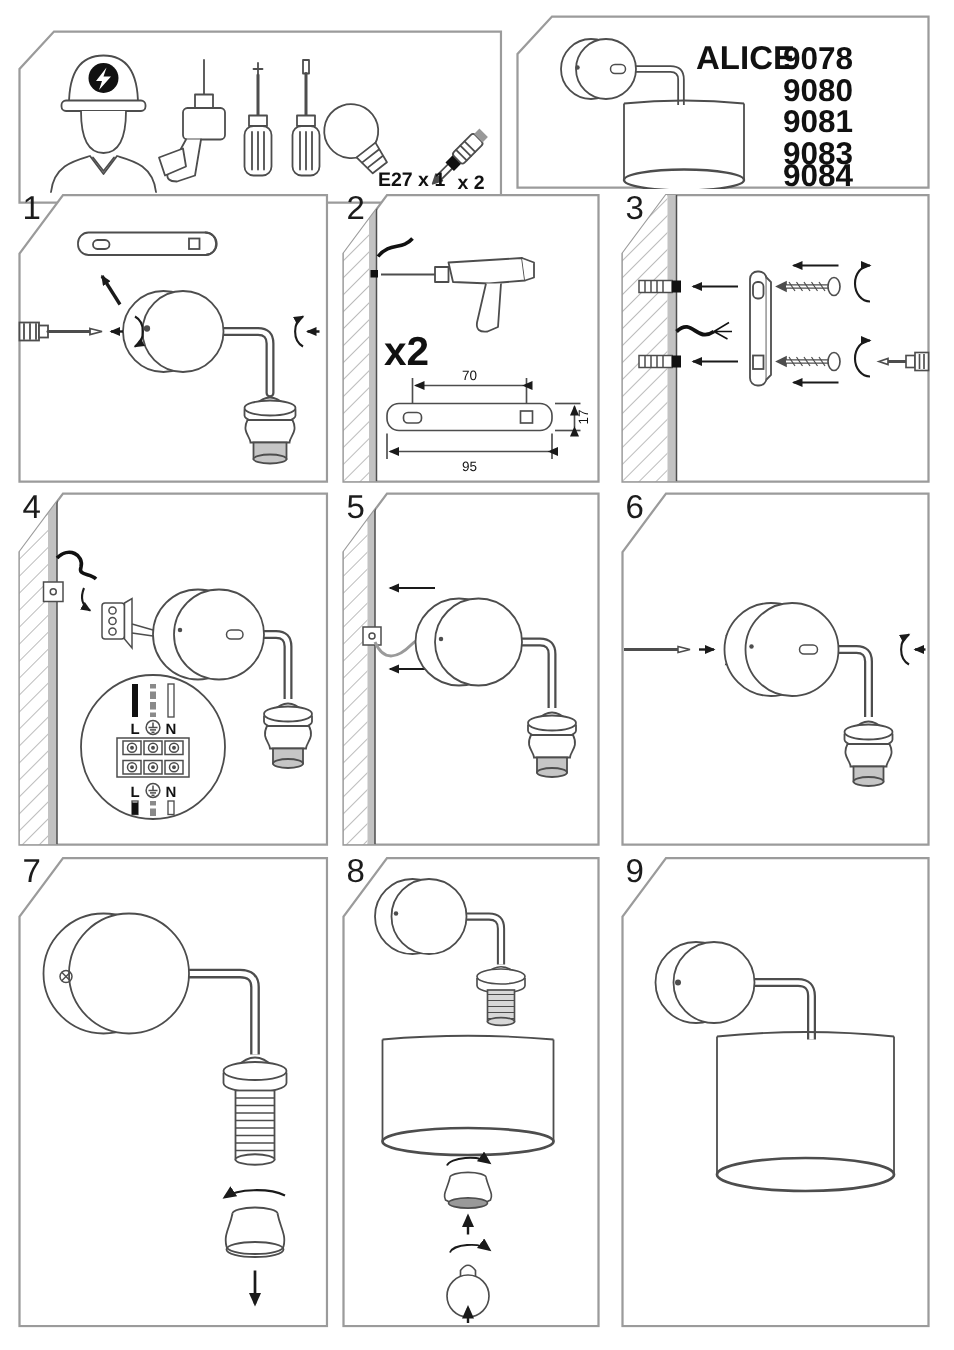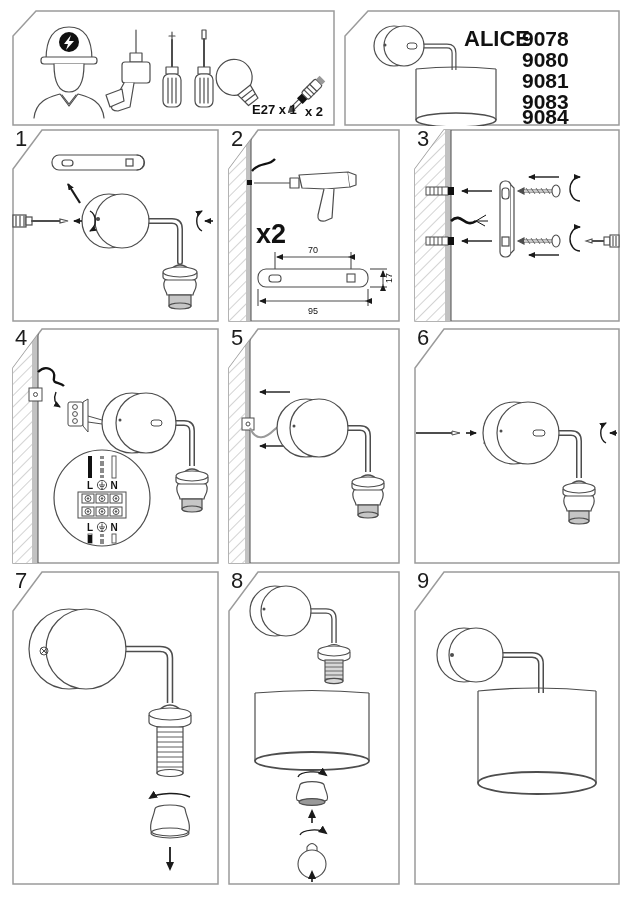"E27 x 1" div.panel { top: 10px -> 20px }
